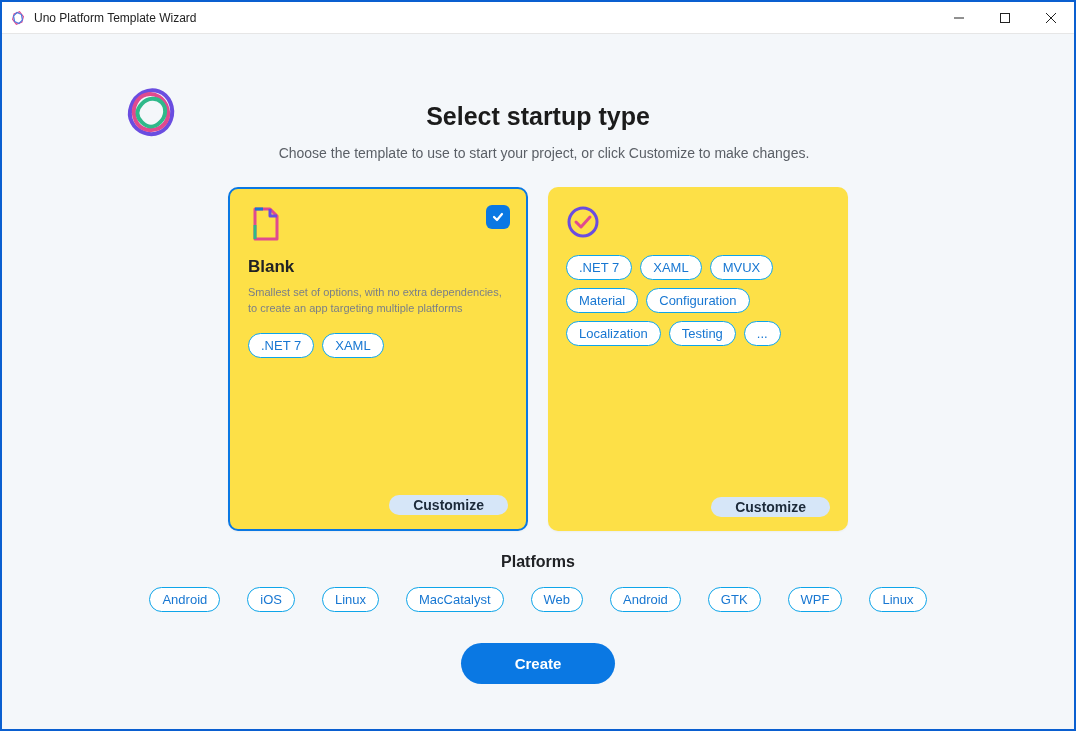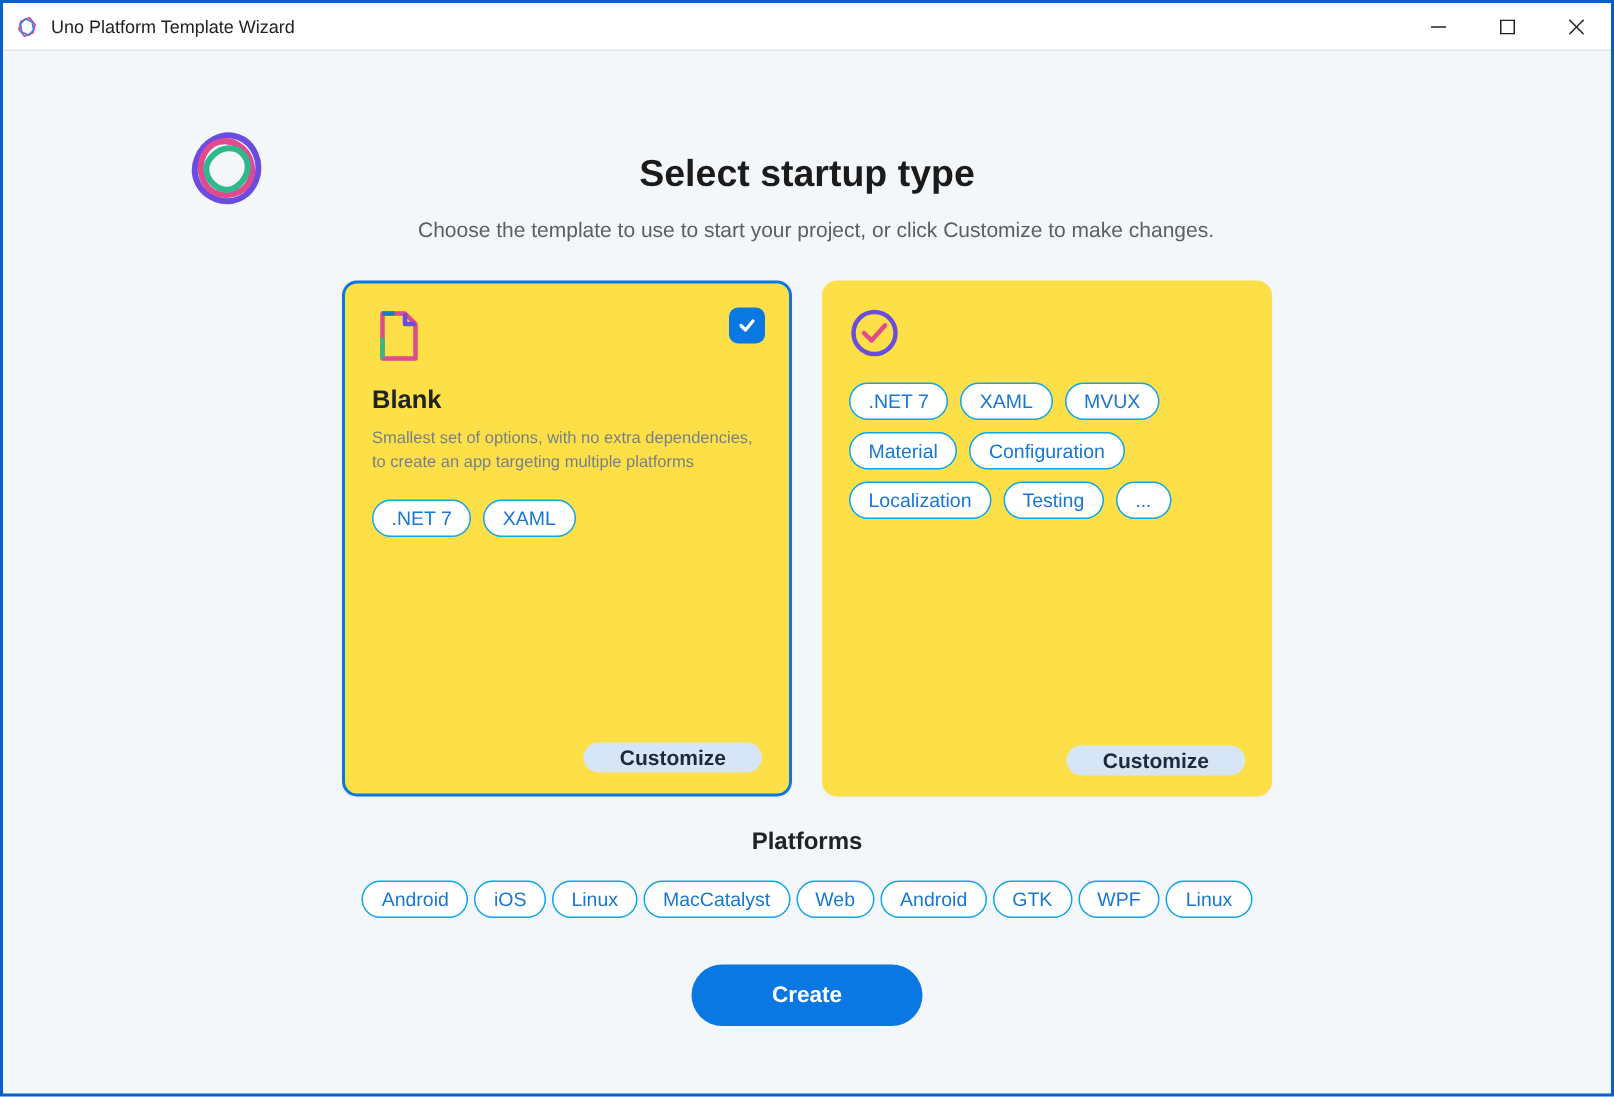"Android" .platforms-row { gap: 4px -> 27px }
